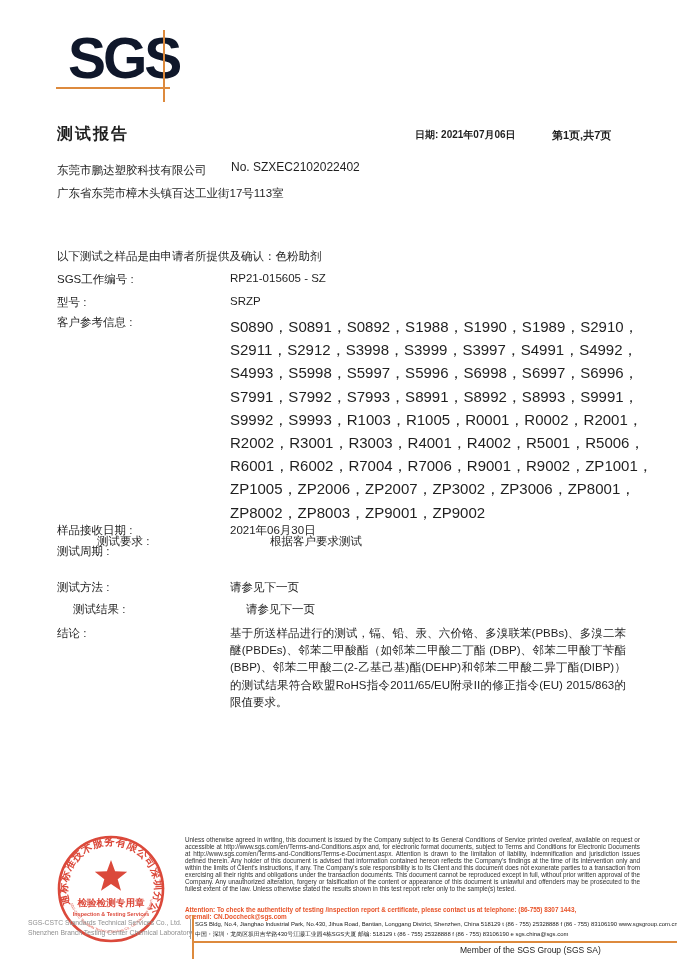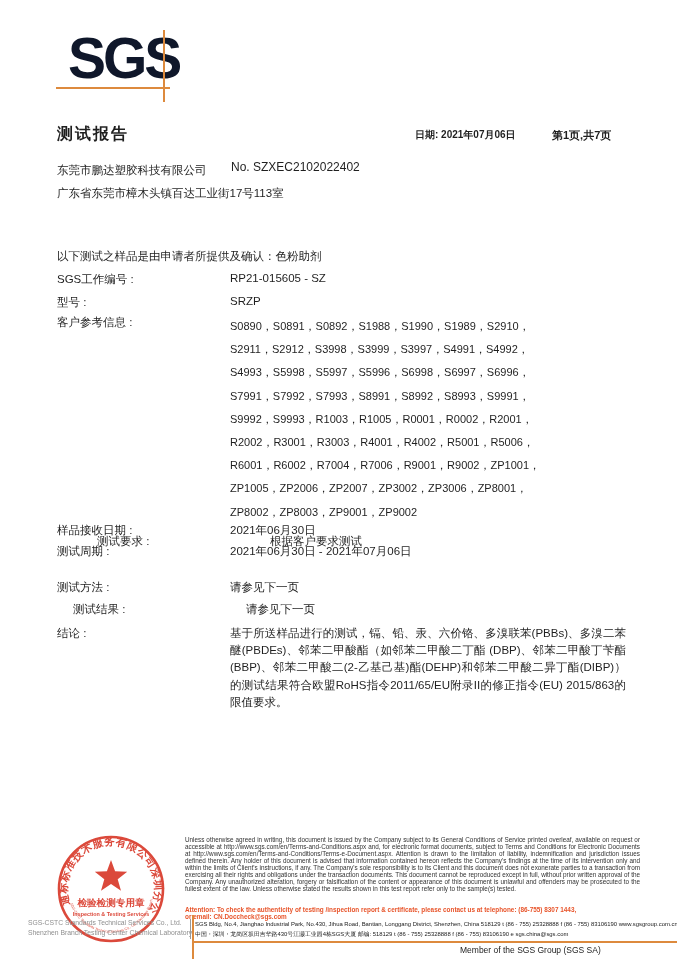"S0890，S0891，S0892，S1988，S1990，S1989，S291" .ref-lines div { font-size: 11px -> 15px }
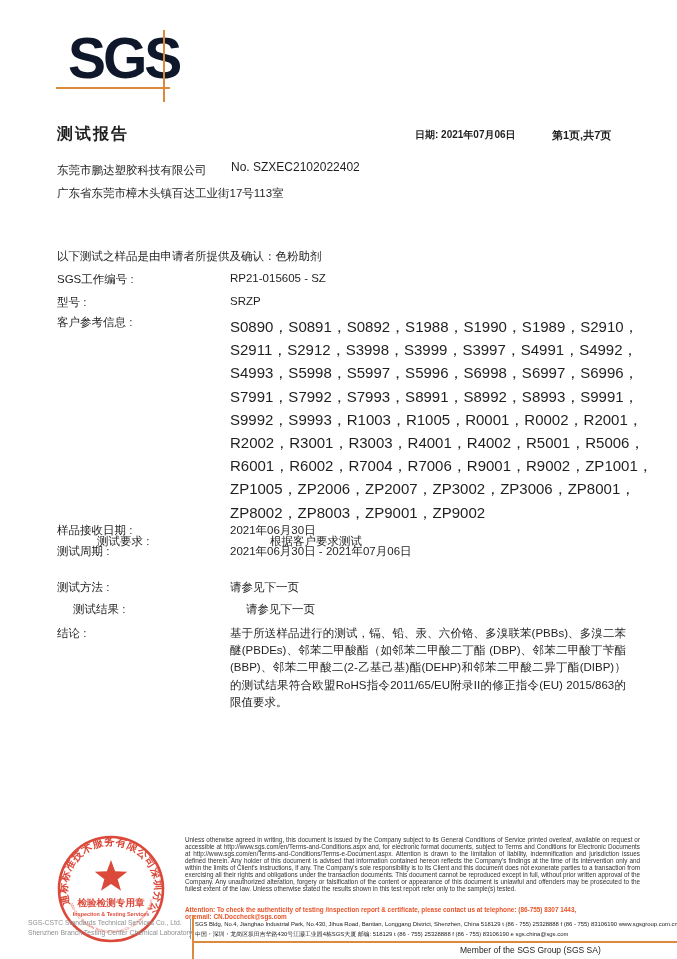"2021年06月30日 - 2021年07月06日" div.abs { html: <div>2021年06月30日 - 2021年07月06日</div> -> none }
